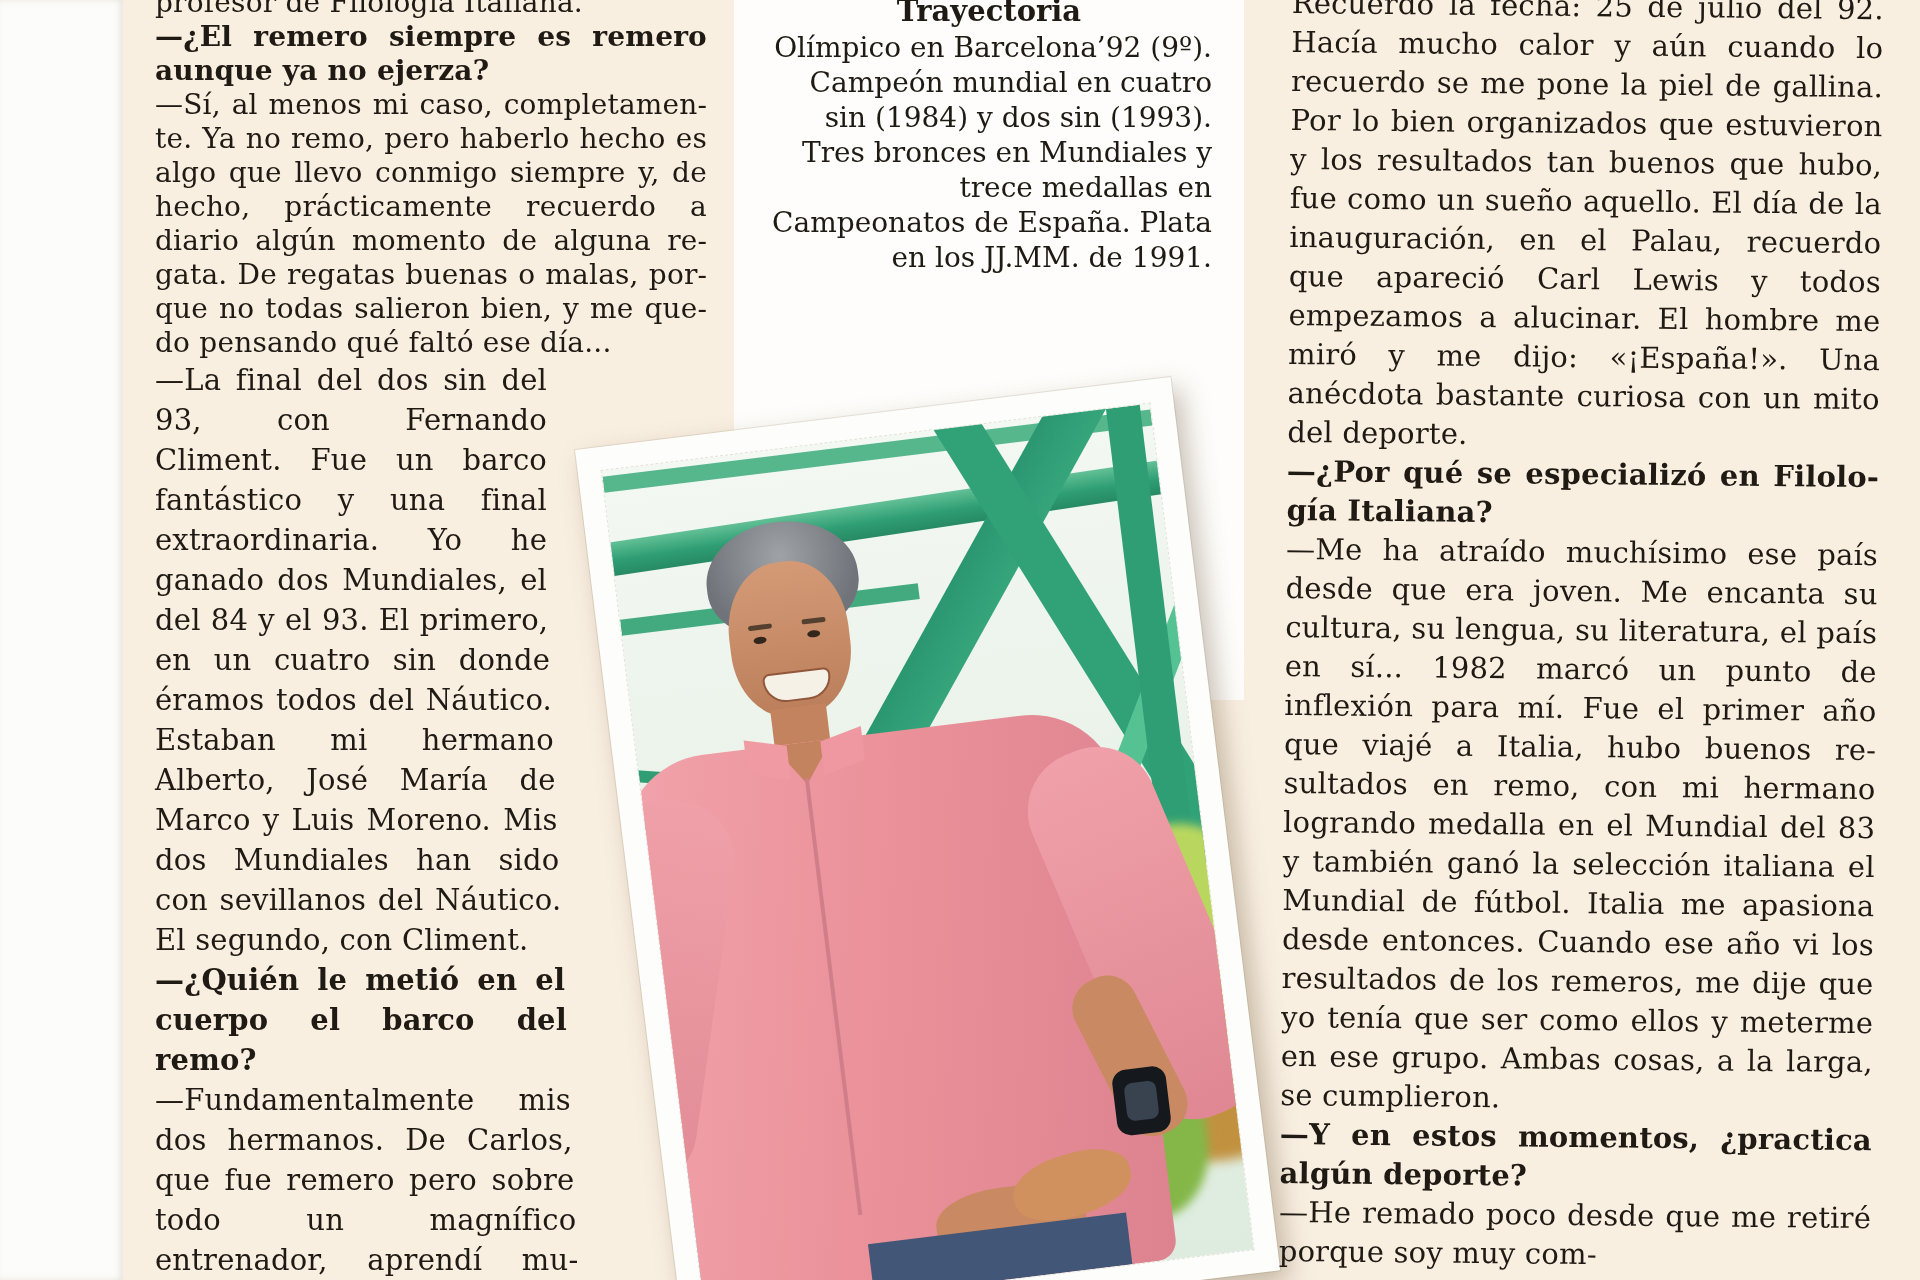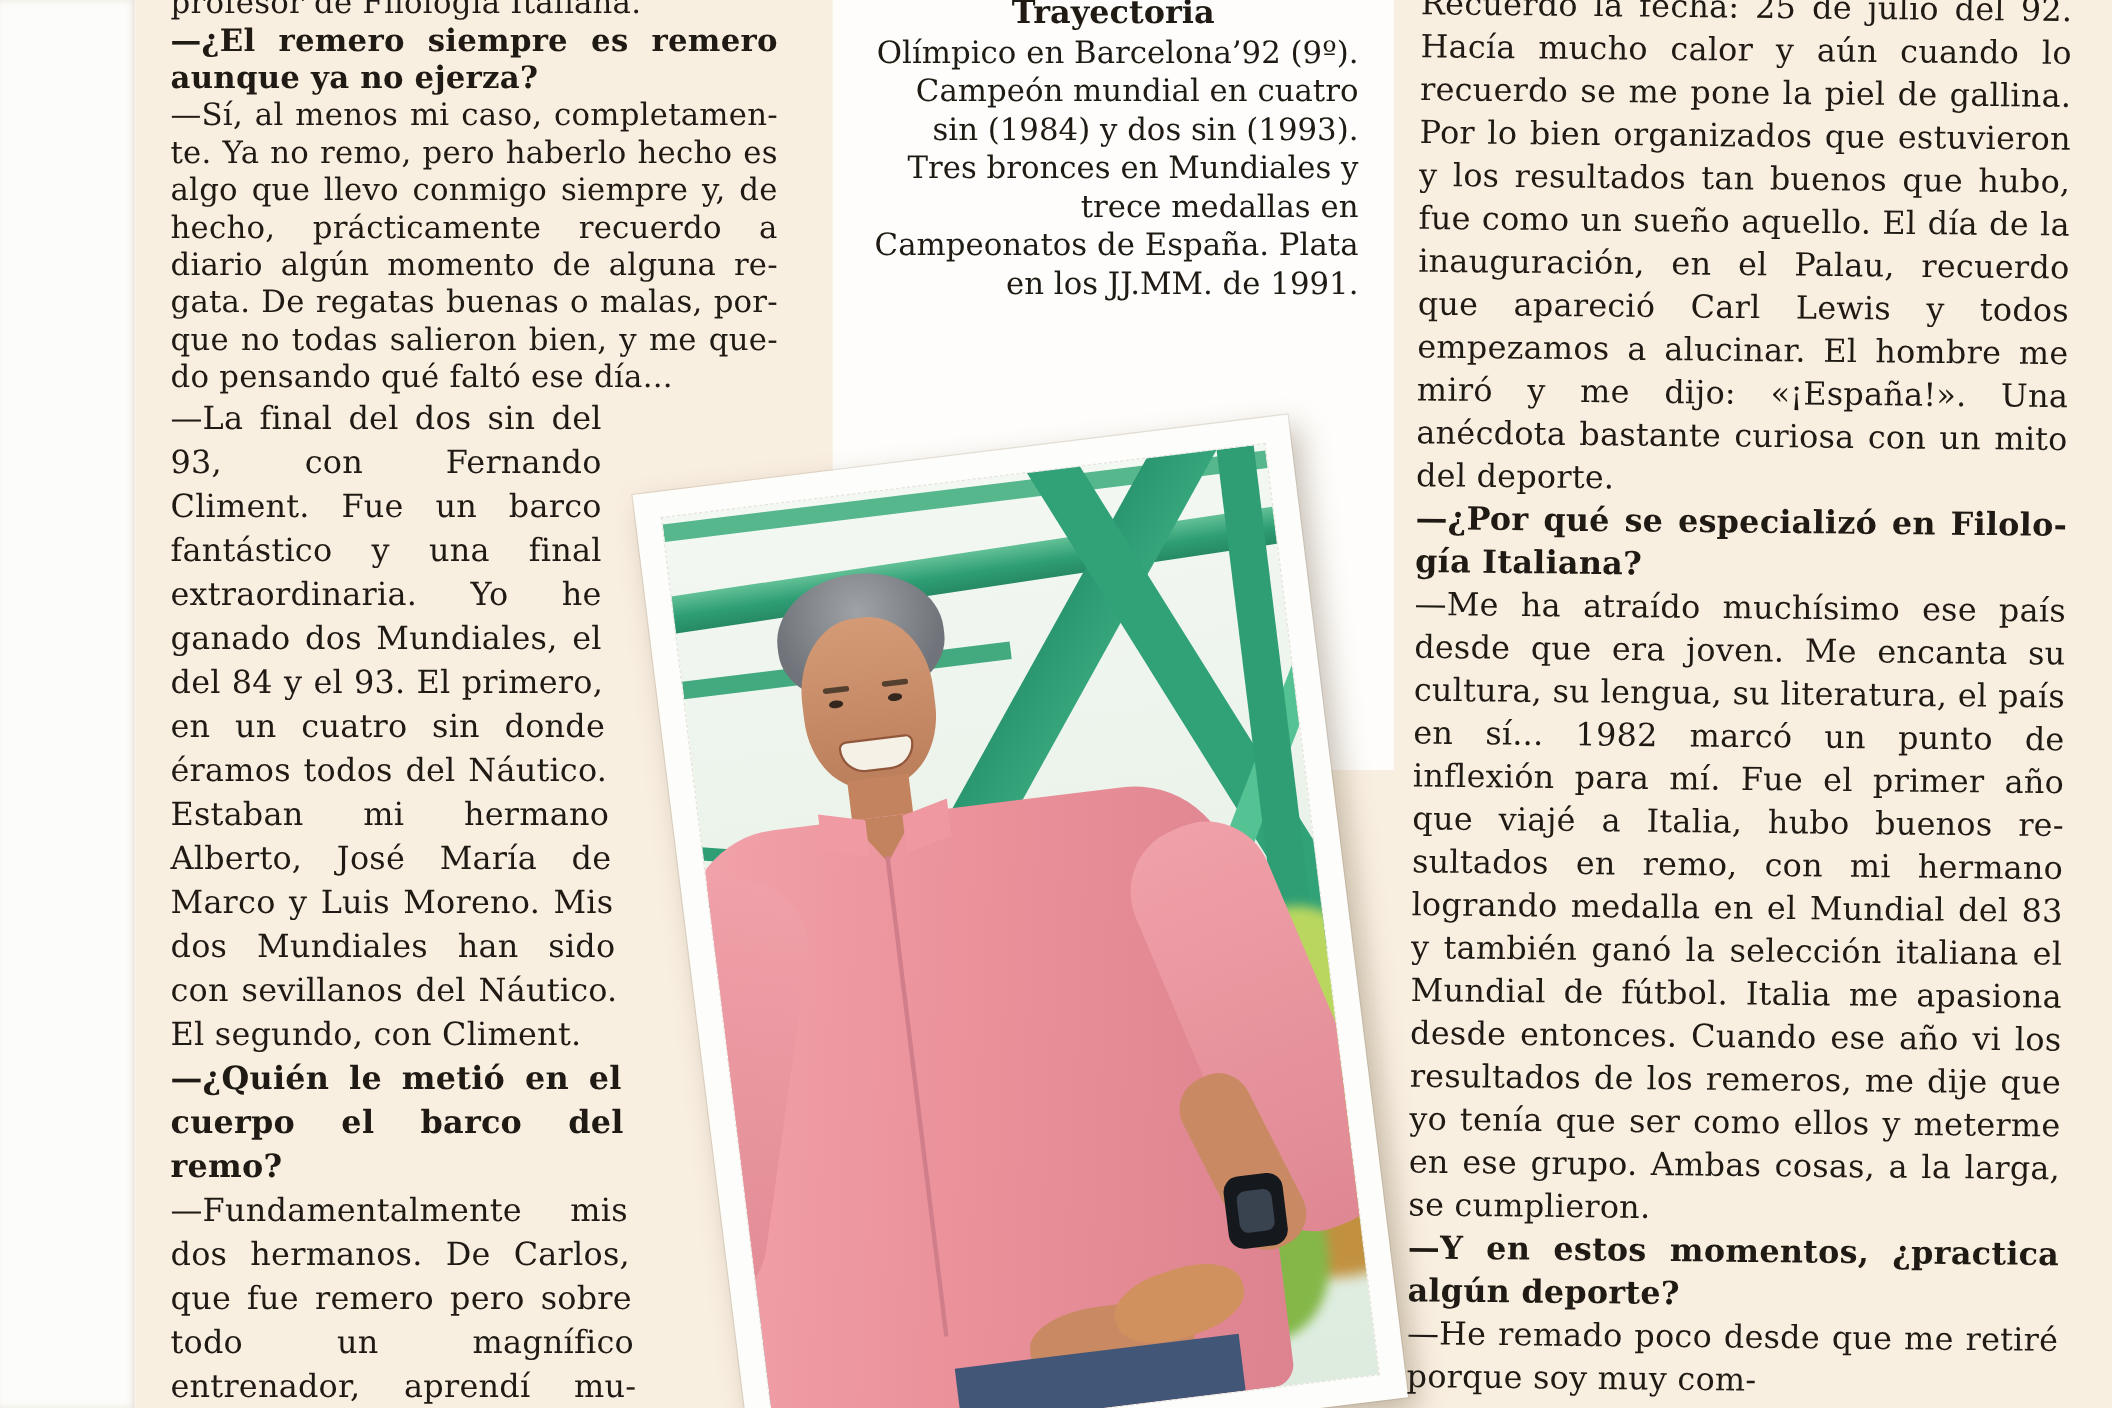"Trayectoria" .info-box { left: 757px -> 734px }
